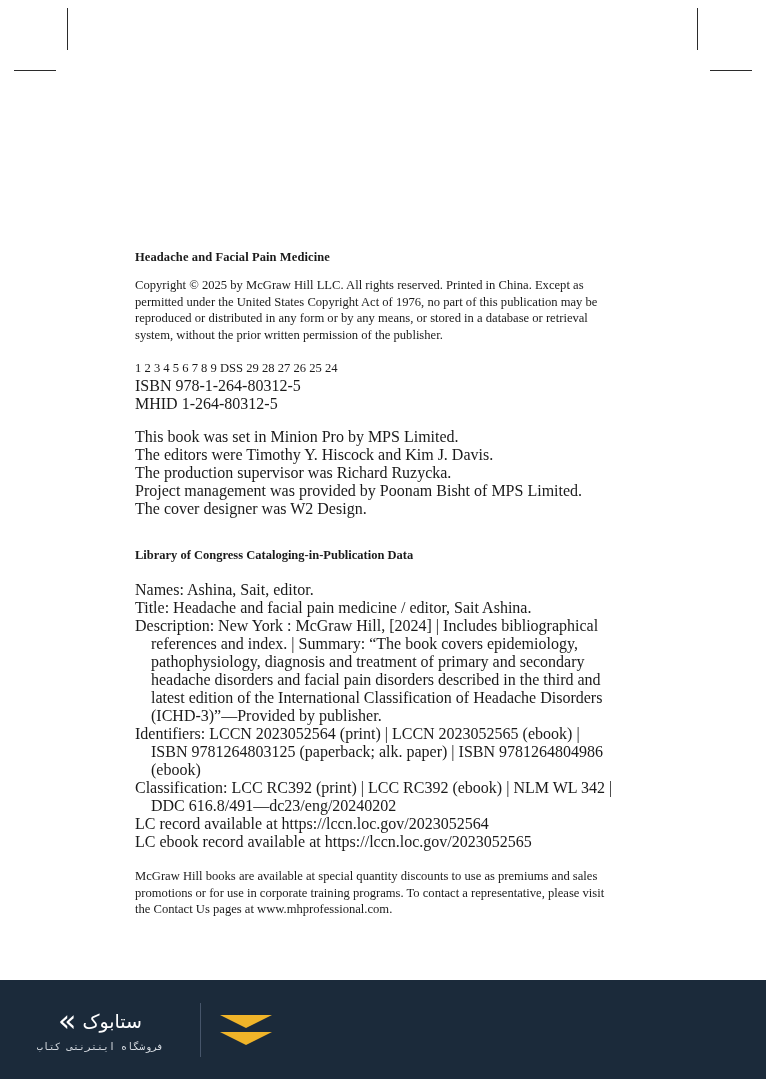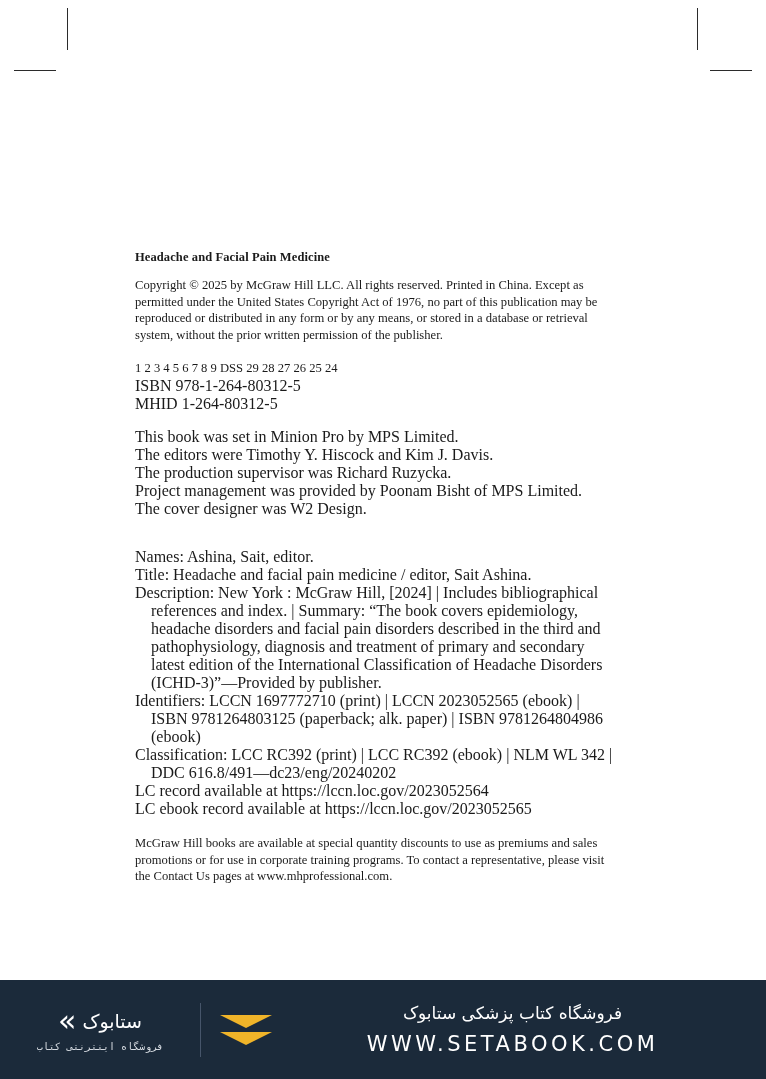"Library of Congress" div.loc-heading { html: none -> <div>Library of Congress Cataloging-in-Publication Data</div> }
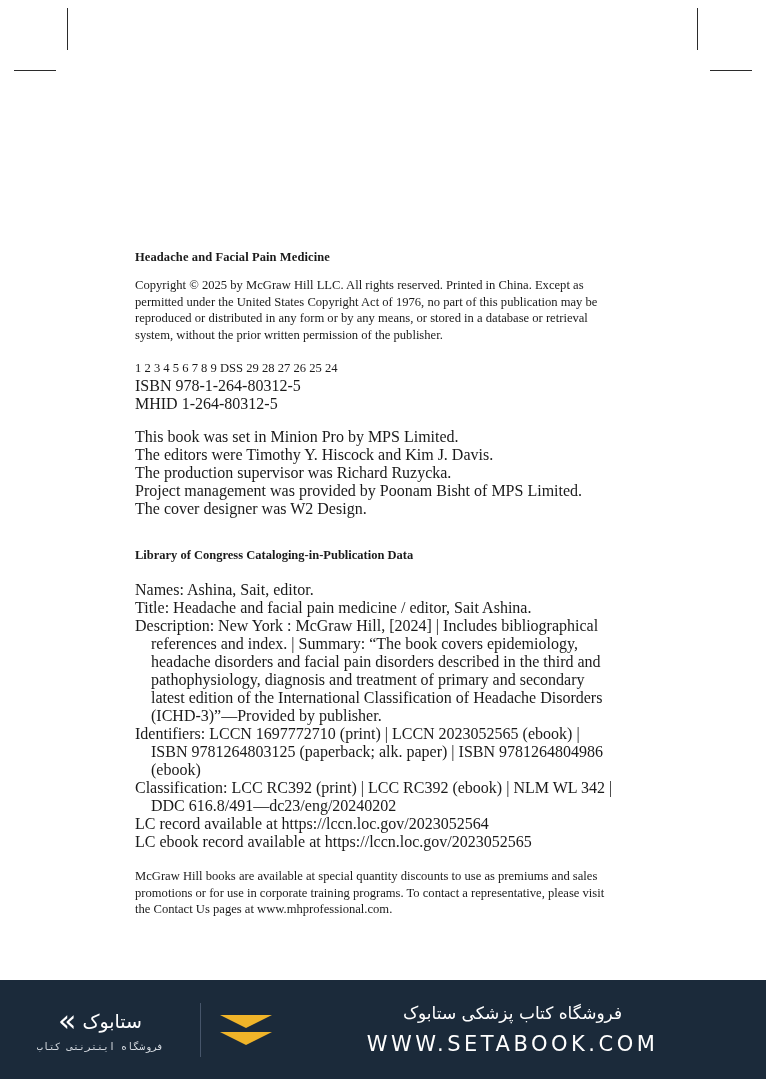"headache disorders and facial pain" span.indent-1 { order: before "pathophysiology, diagnosis and treatment" -> after "pathophysiology, diagnosis and treatment" }
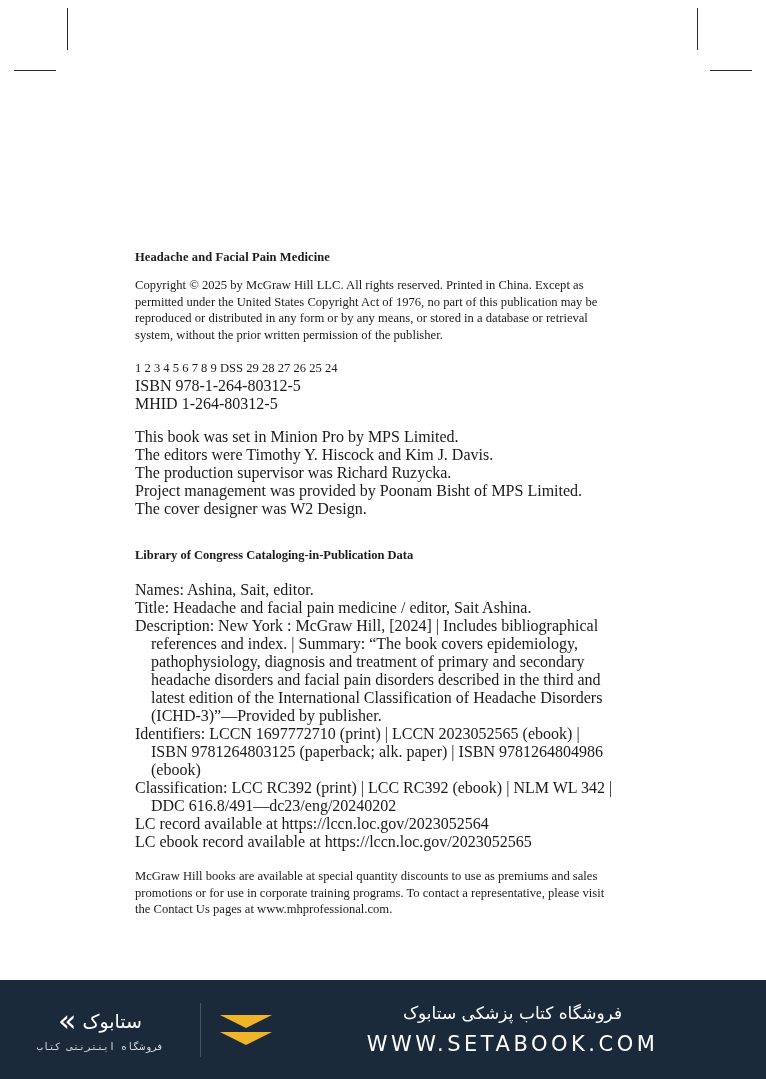"Identifiers: LCCN 1697772710 (print) |" div { text: 1697772710 -> 2023052564 }
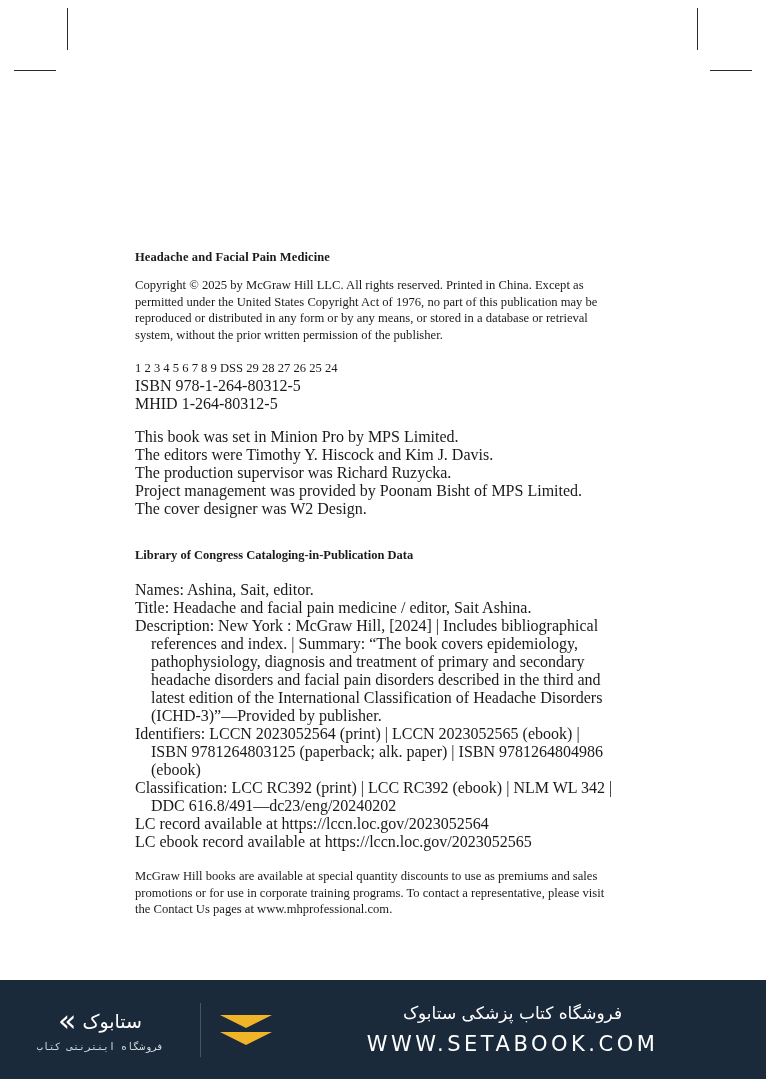"فروشگاه کتاب پزشکی ستابوک" div.banner-right { html: <div> <div>فروشگاه کتاب پزشکی ستابوک</div> <div>WWW.SETABOOK.COM</div> </div> -> none }
